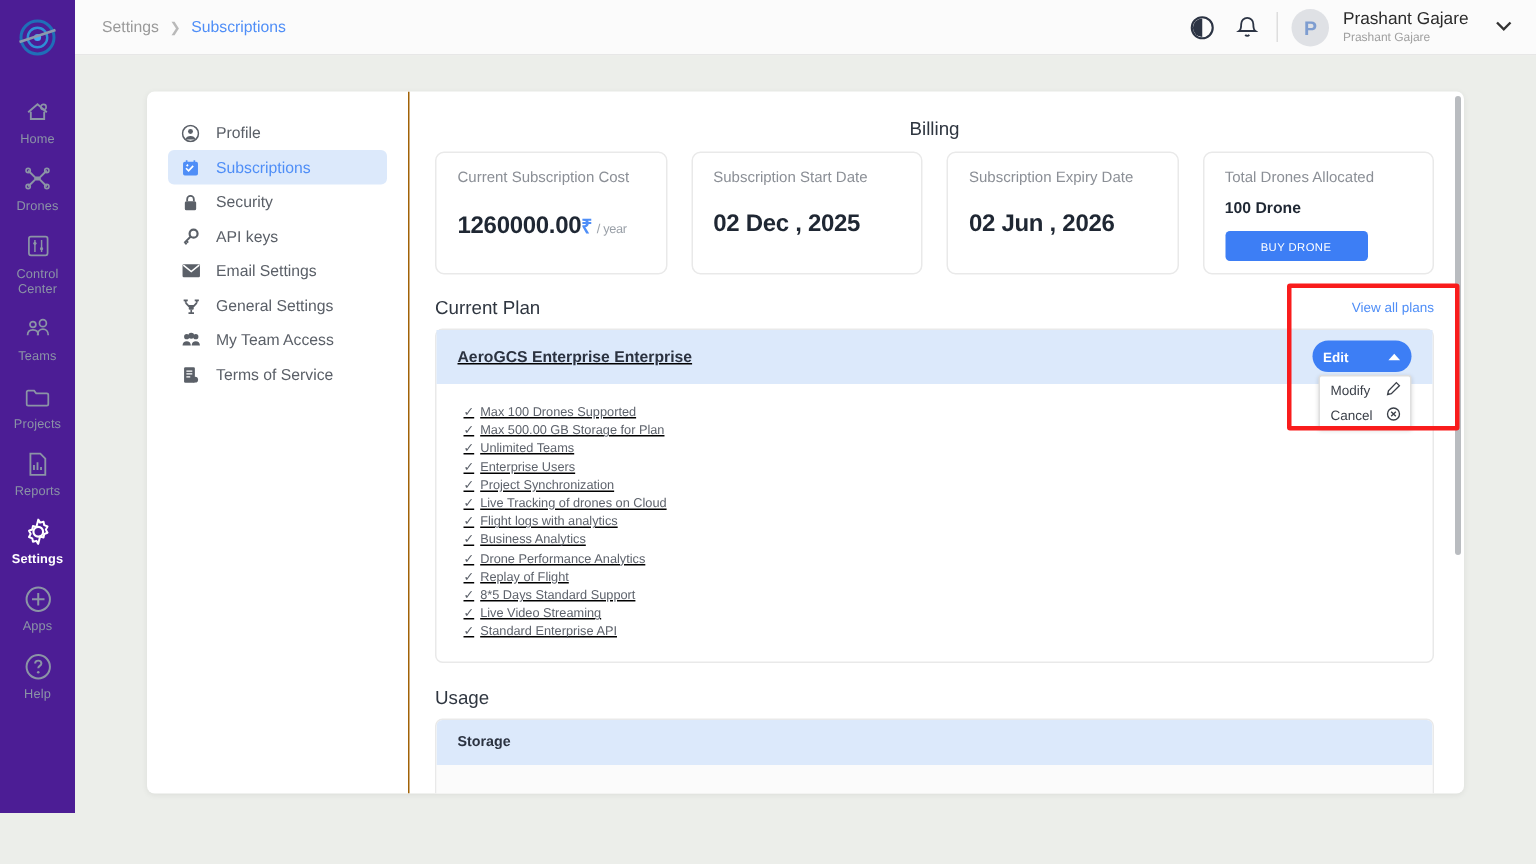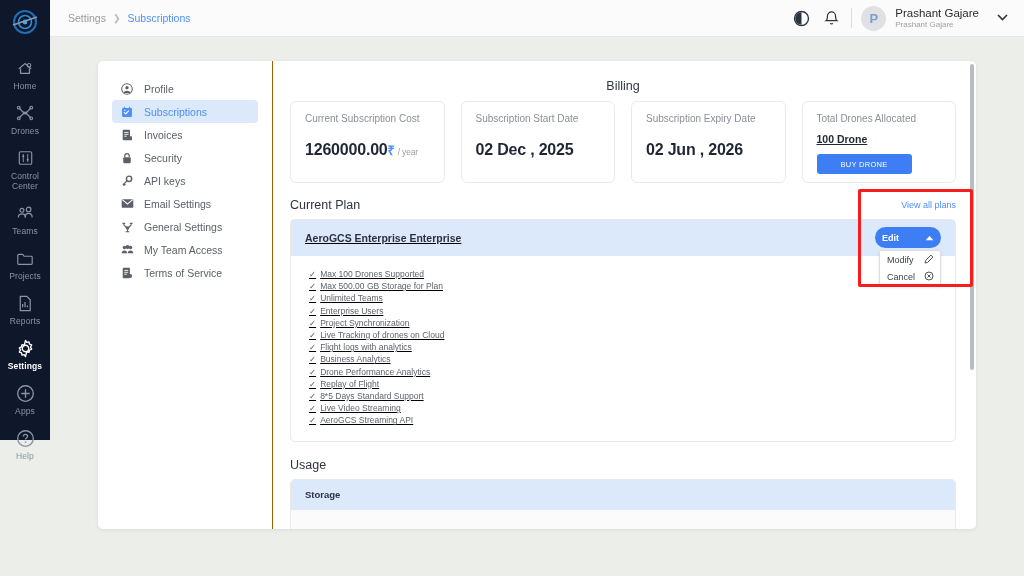"Home" .rail { background: #0f172a -> #4c1d95; height: 440px -> 542px }
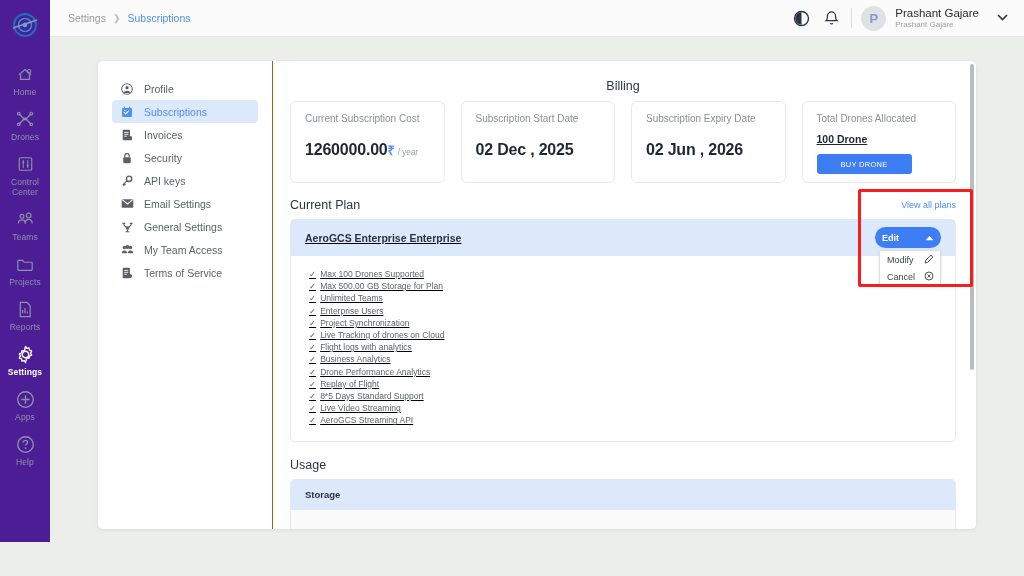"Invoices" div.setitem { html: <div> <span> <svg> <rect></rect> <path></path> <rect></rect> </svg> </span> <span>Invoices</span> </div> -> none }
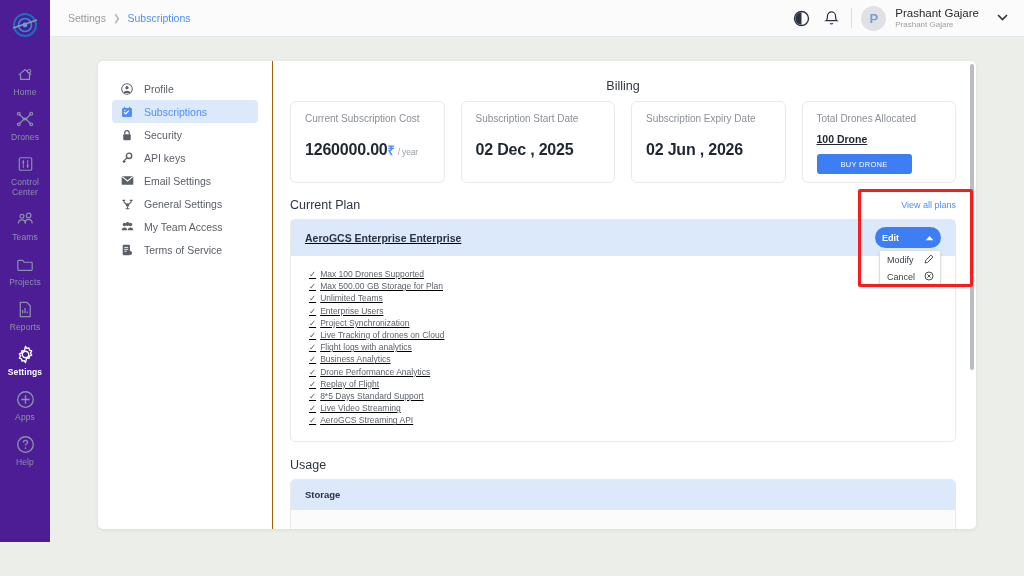"100 Drone" .dronecount { text-decoration: underline -> none }
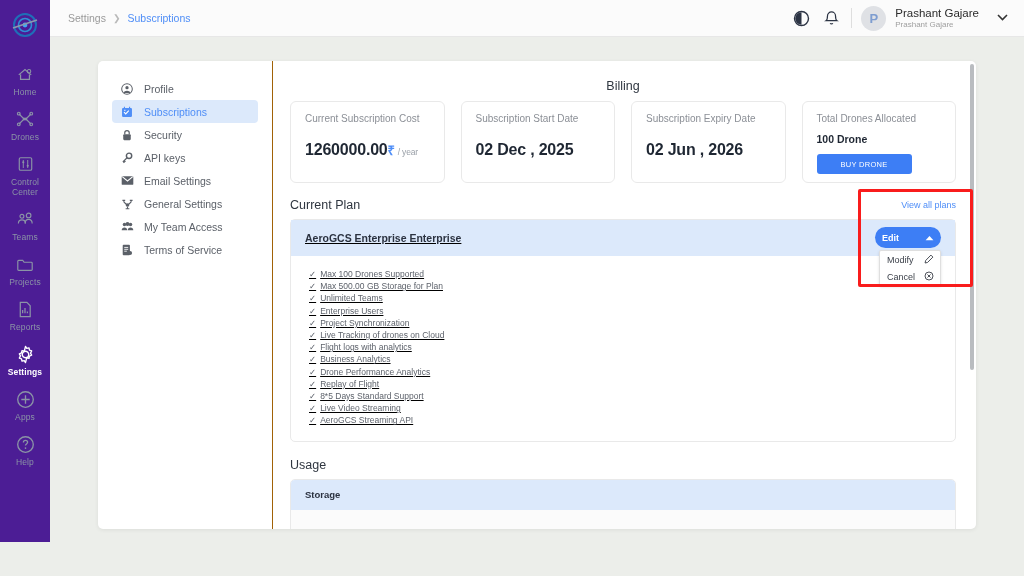"AeroGCS Streaming API" span { text: AeroGCS Streaming -> Standard Enterprise }
